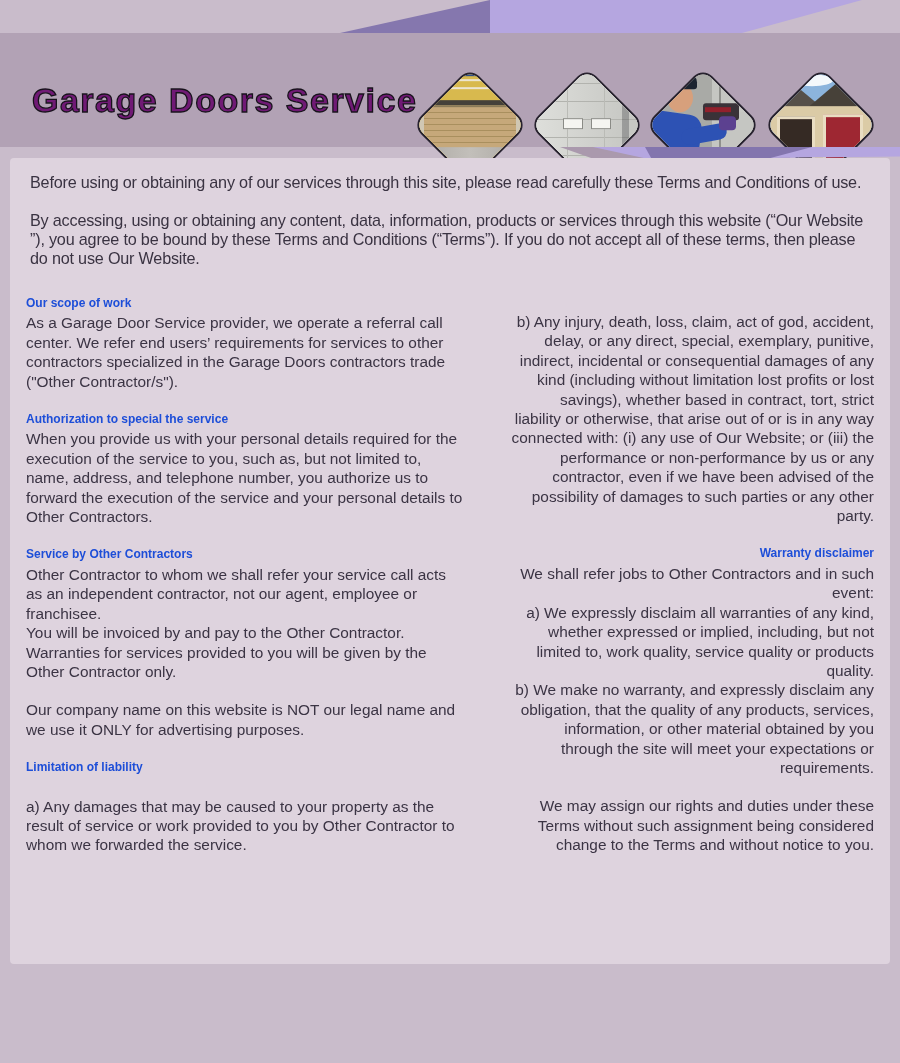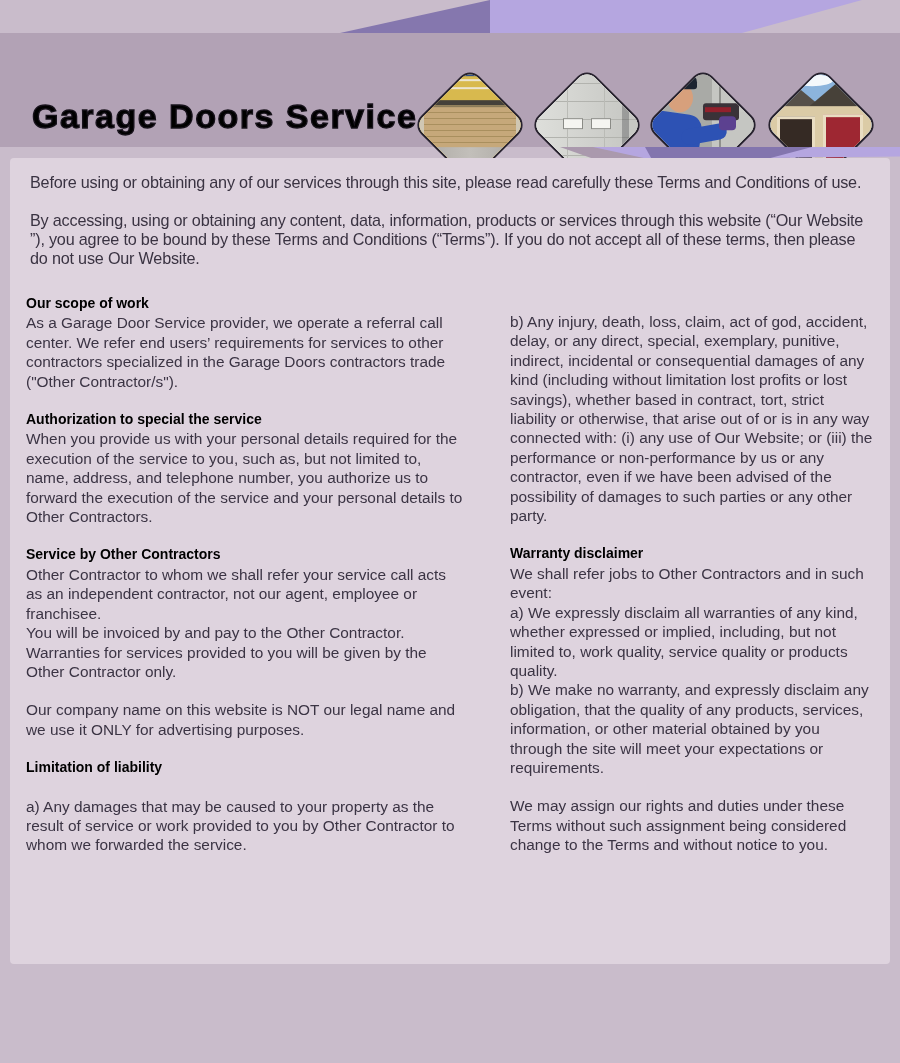"Garage Doors Service" .brand-title { color: #000000 -> #701a75; top: 16px -> 0 }
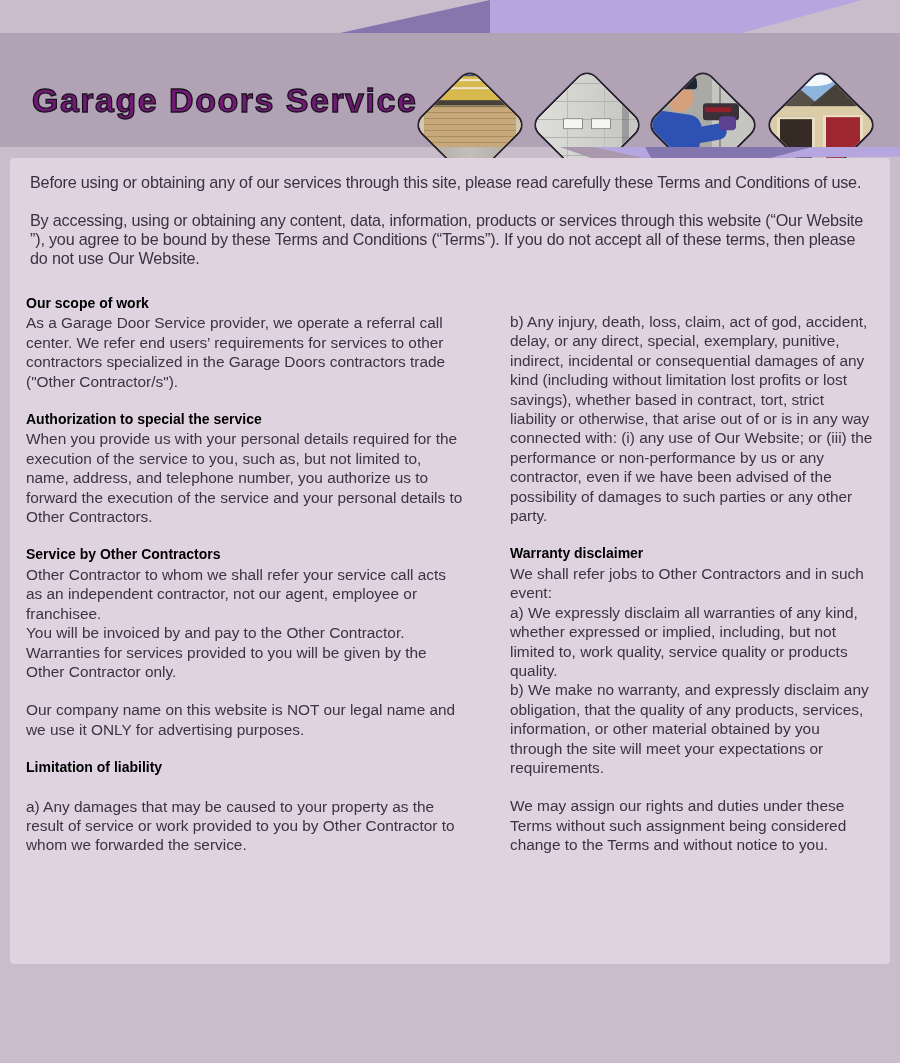"Our scope of work" .sec h3 { color: #000000 -> #1d4ed8; font-size: 14px -> 12px }
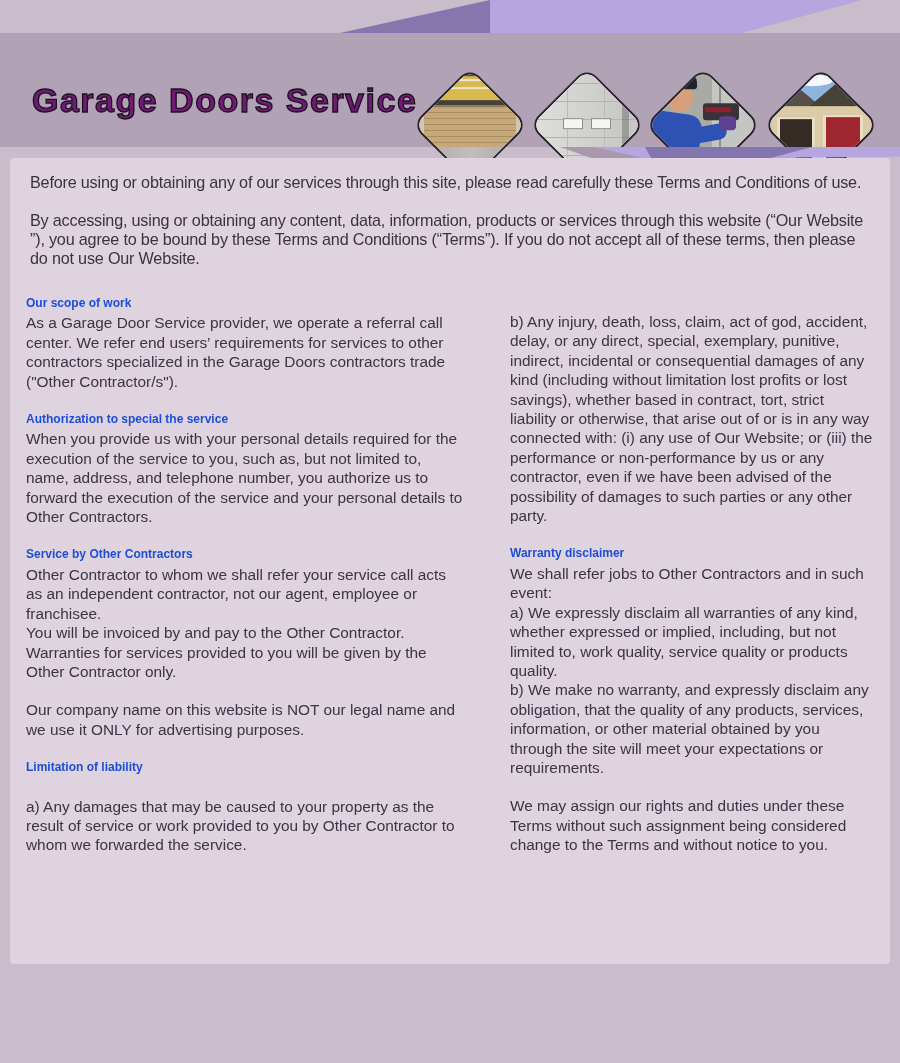"b) Any injury, death, loss," .col-right { text-align: none -> right }
